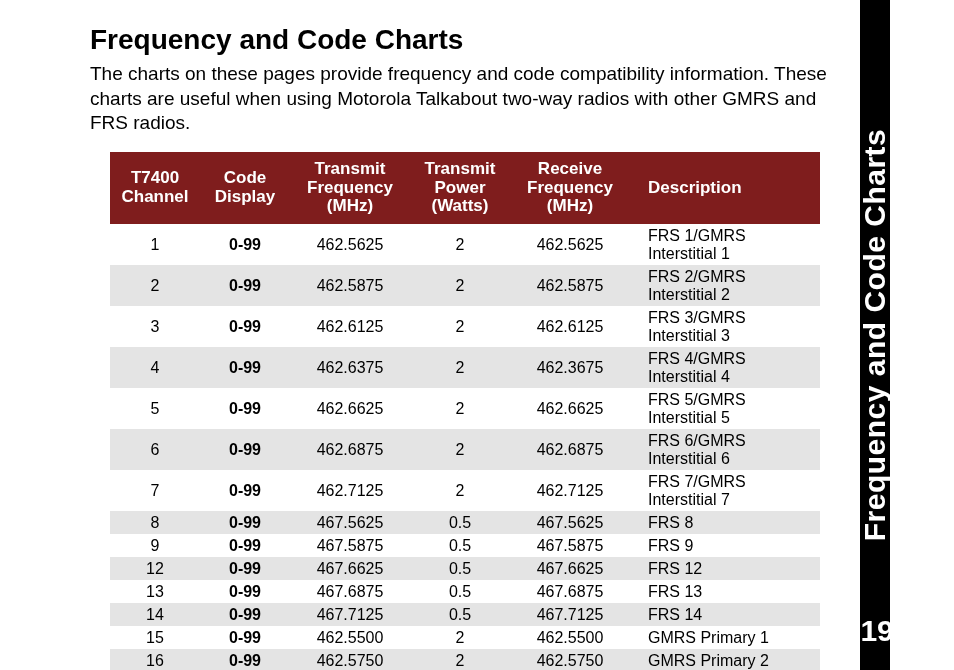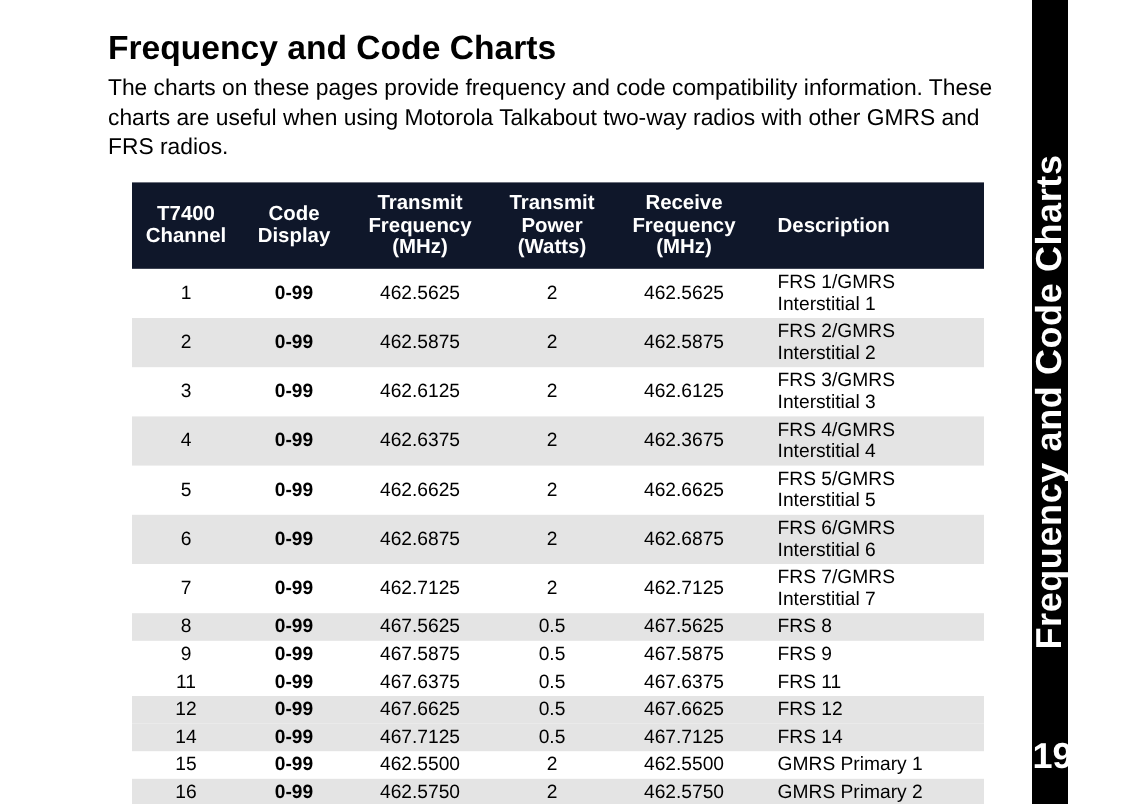"T7400" thead tr { background: #0f172a -> #7f1d1d }
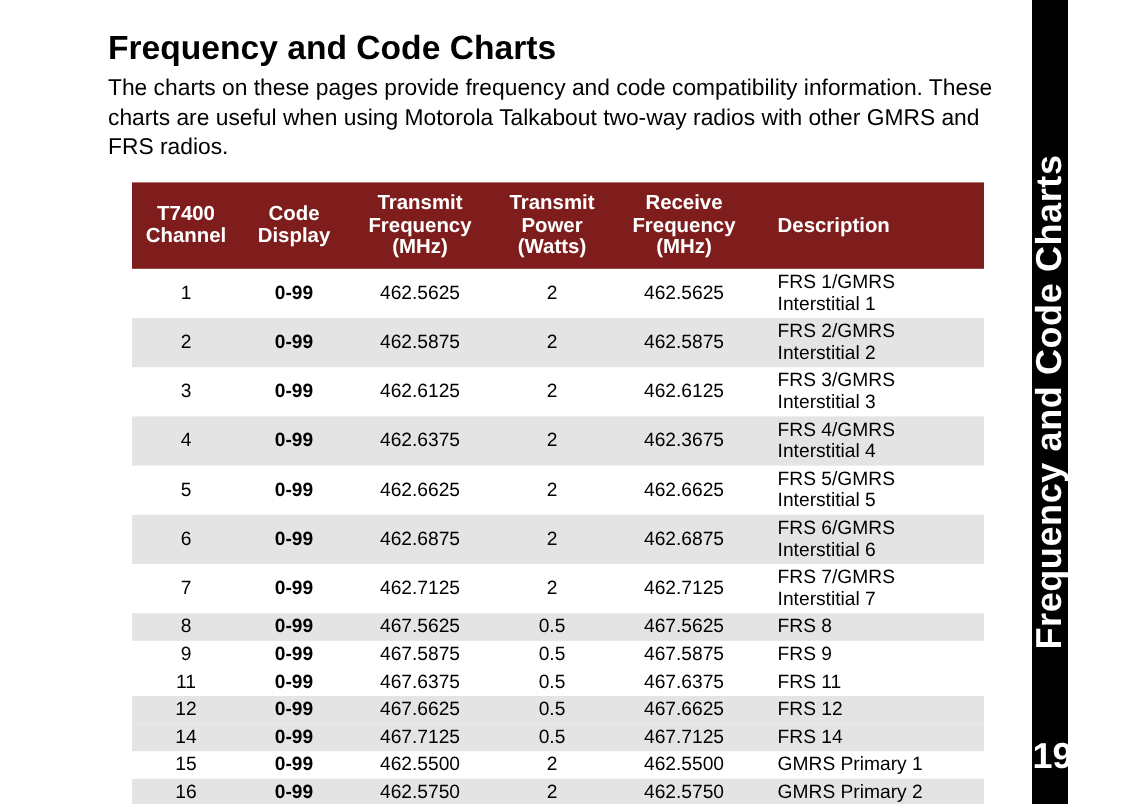"11" tr { html: <tr> <td>11</td> <td>0-99</td> <td>467.6375</td> <td>0.5</td> <td>467.6375</td> <td>FRS 11</td> </tr> -> none }
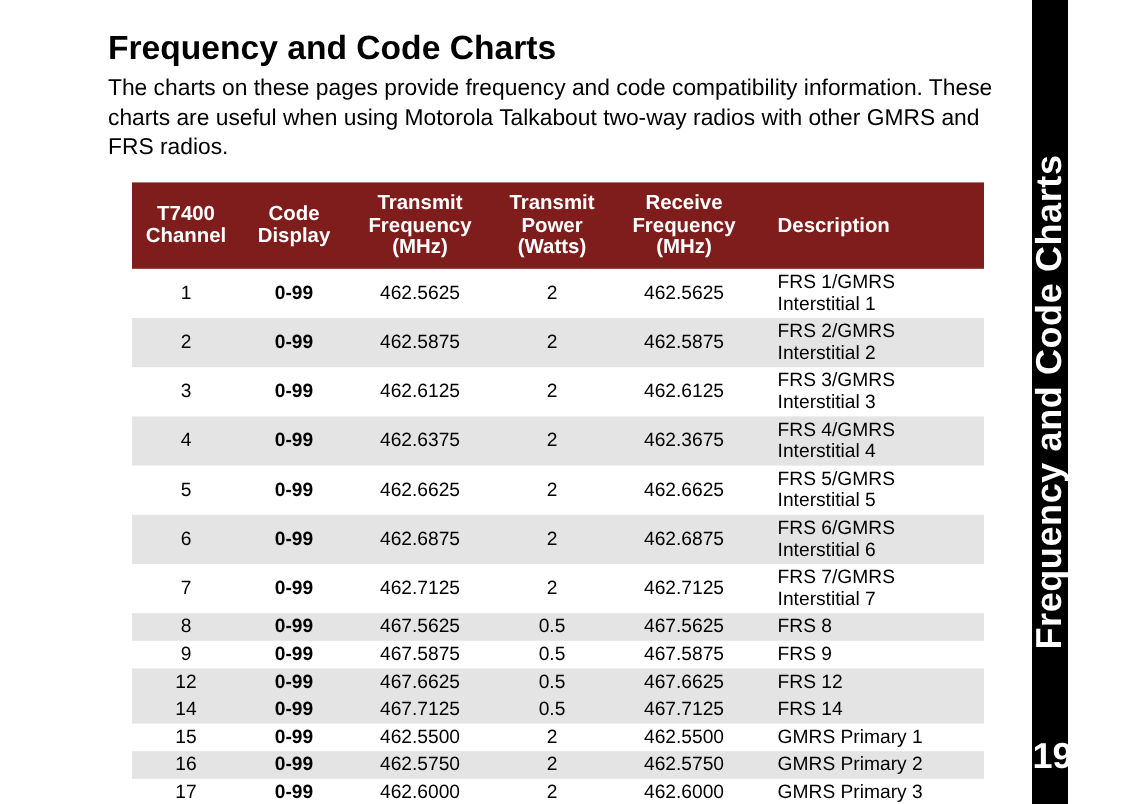"13" tr { html: none -> <tr> <td>13</td> <td>0-99</td> <td>467.6875</td> <td>0.5</td> <td>467.6875</td> <td>FRS 13</td> </tr> }
